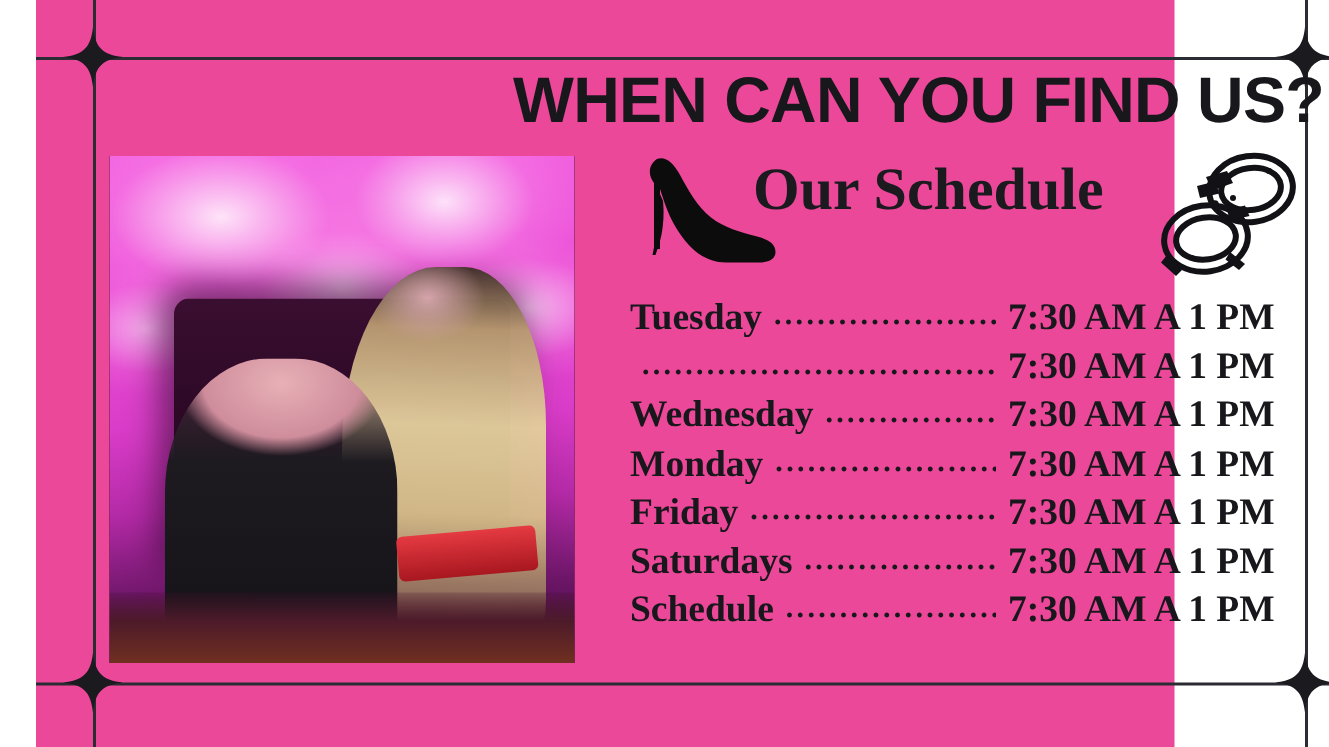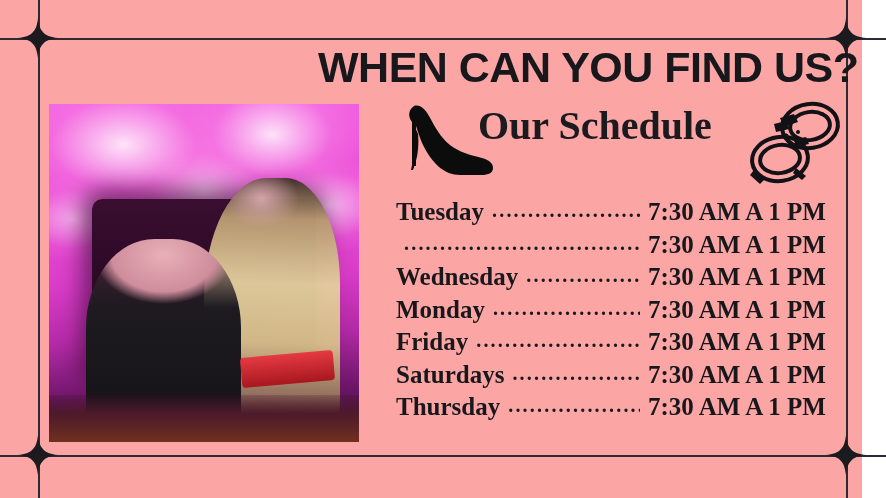"WHEN CAN YOU FIND US?" #poster { background: #fca5a5 -> #ec4899; margin-left: none -> 24px; width: 862px -> 759px }
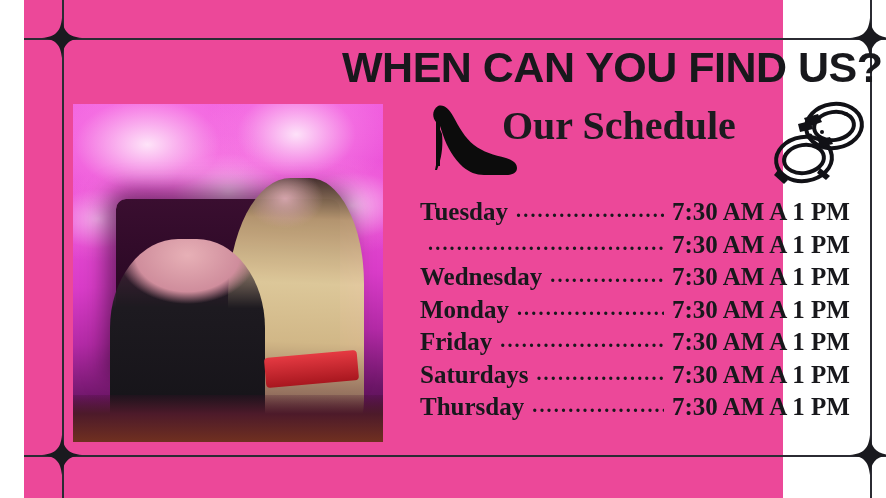"Thursday" span.sched-day { text: Thursday -> Schedule }
